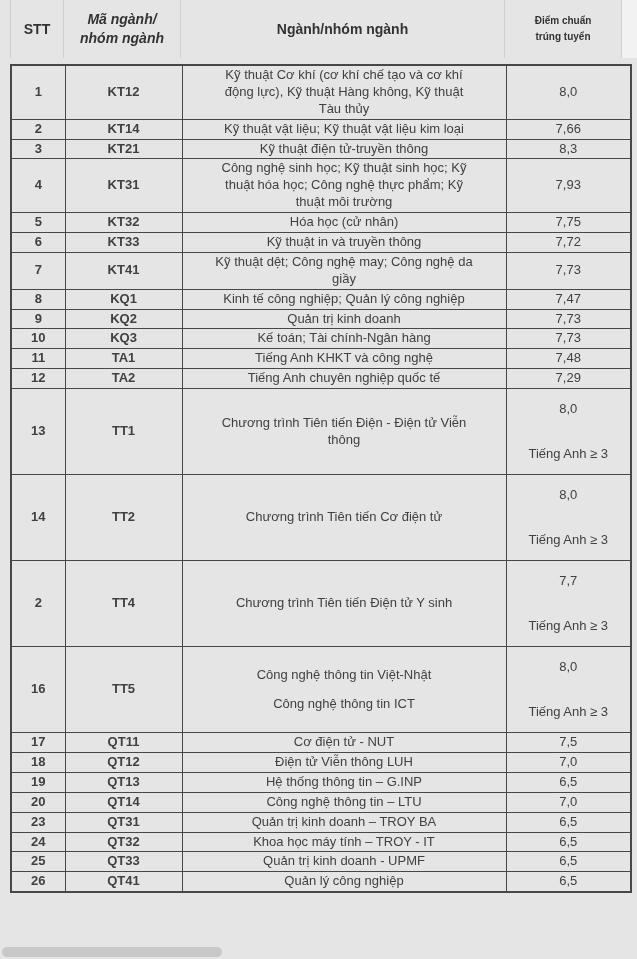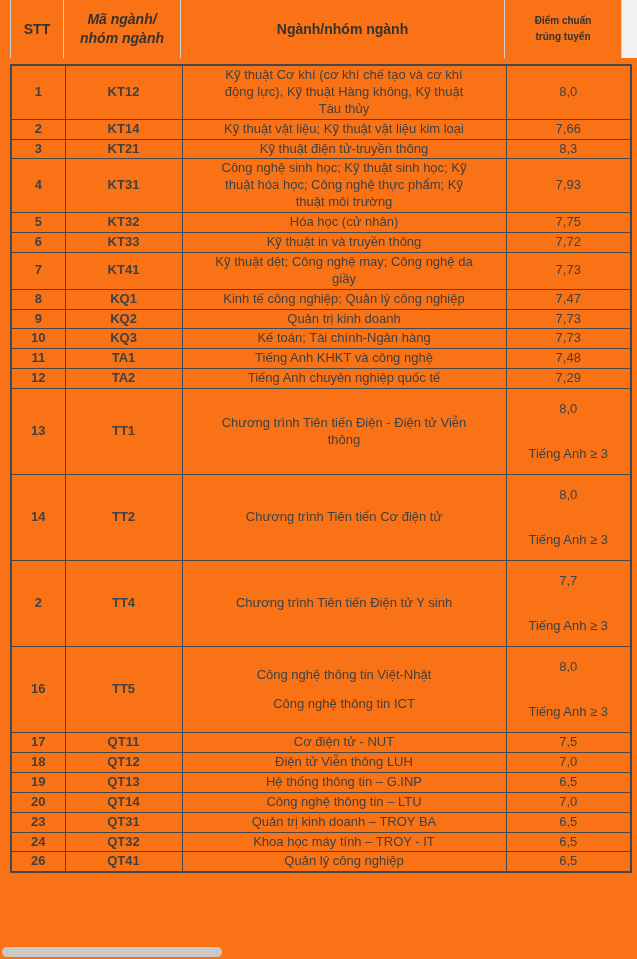"STT" .page { background: #f97316 -> #e5e5e5 }
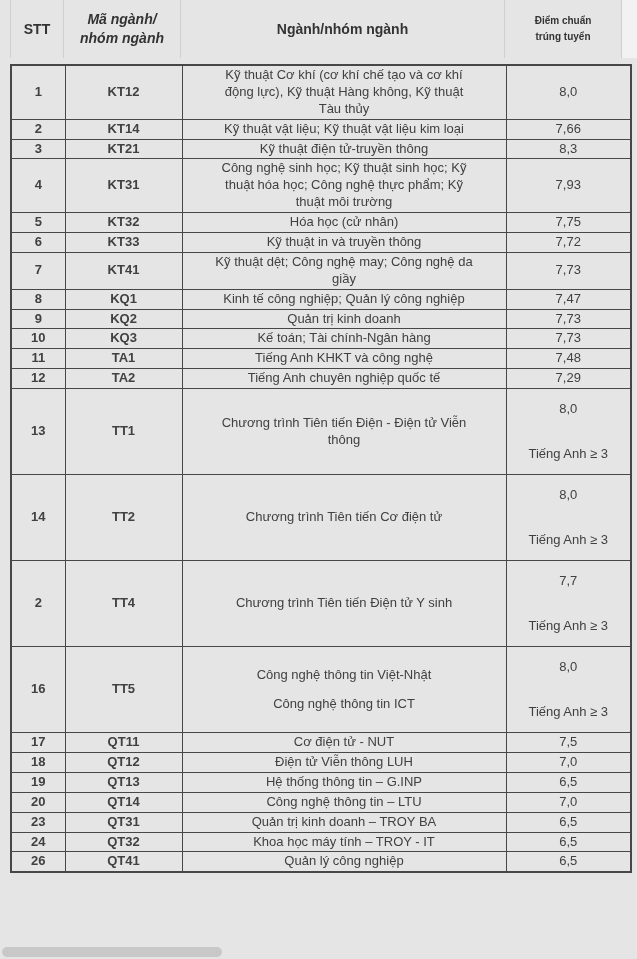"25" tr { html: none -> <tr> <td> <div>25</div> </td> <td> <div>QT33</div> </td> <td> <div>Quản trị kinh doanh - UPMF</div> </td> <td> <div>6,5</div> </td> </tr> }
